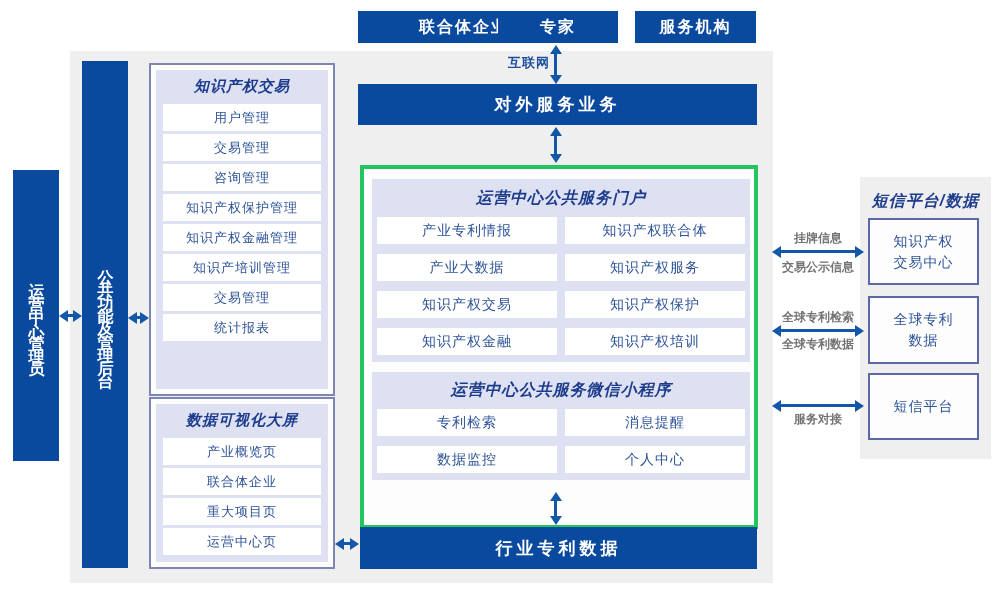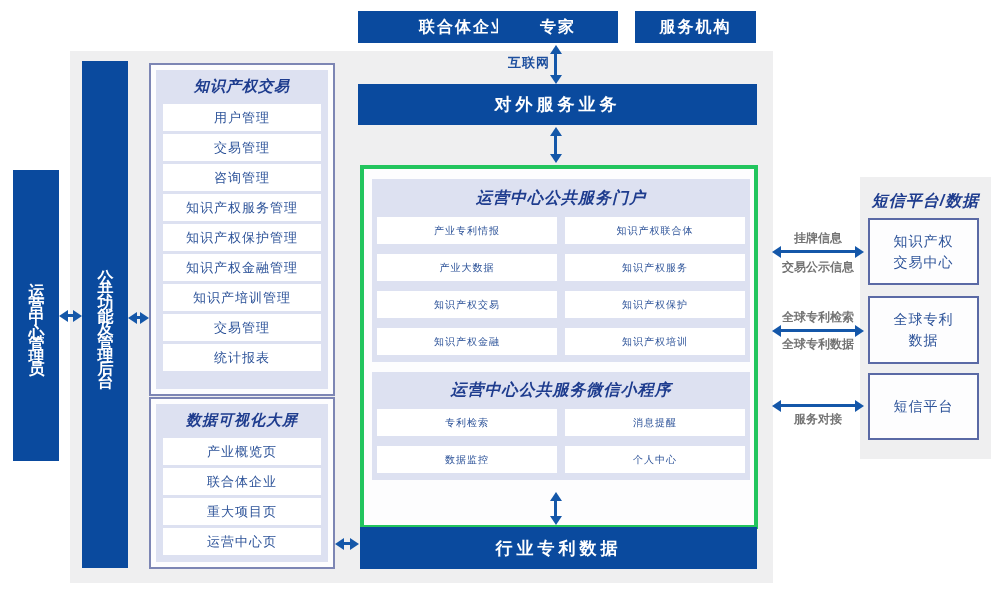"知识产权服务管理" div.card { html: <div>知识产权服务管理</div> -> none }
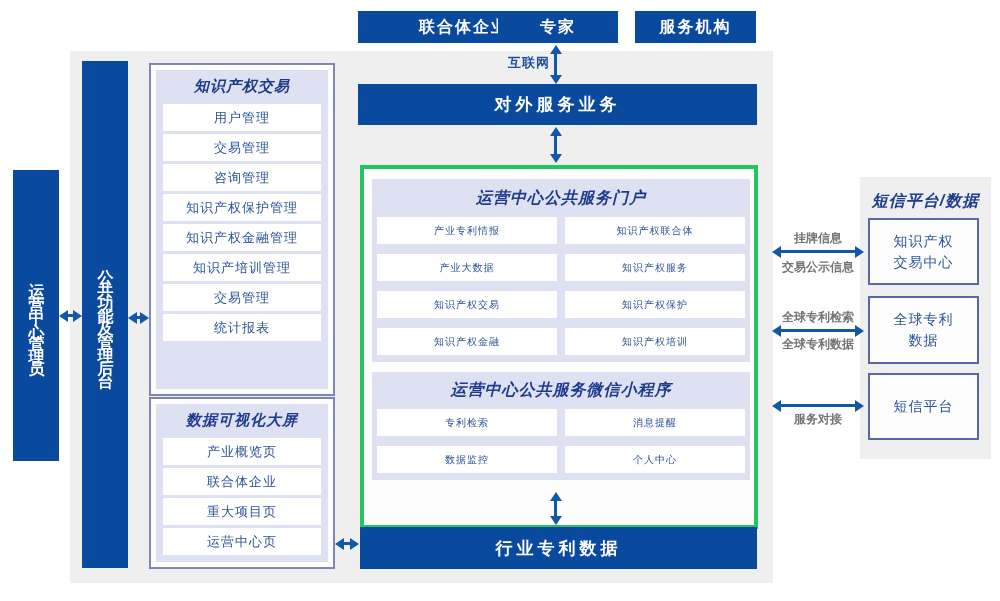"产业专利情报" .card { font-size: 10px -> 14px }
